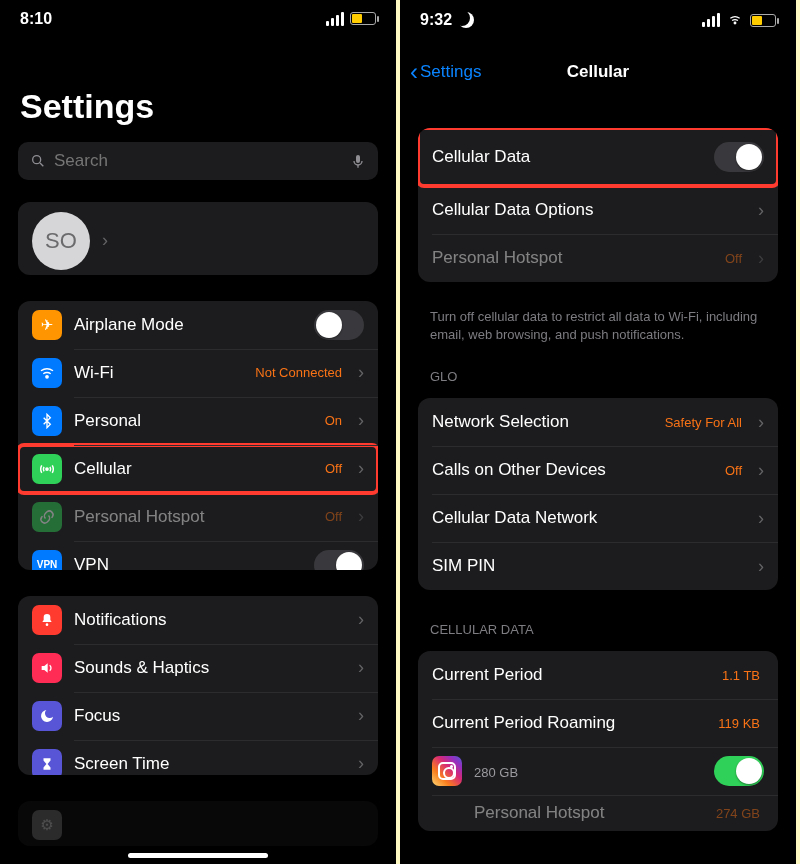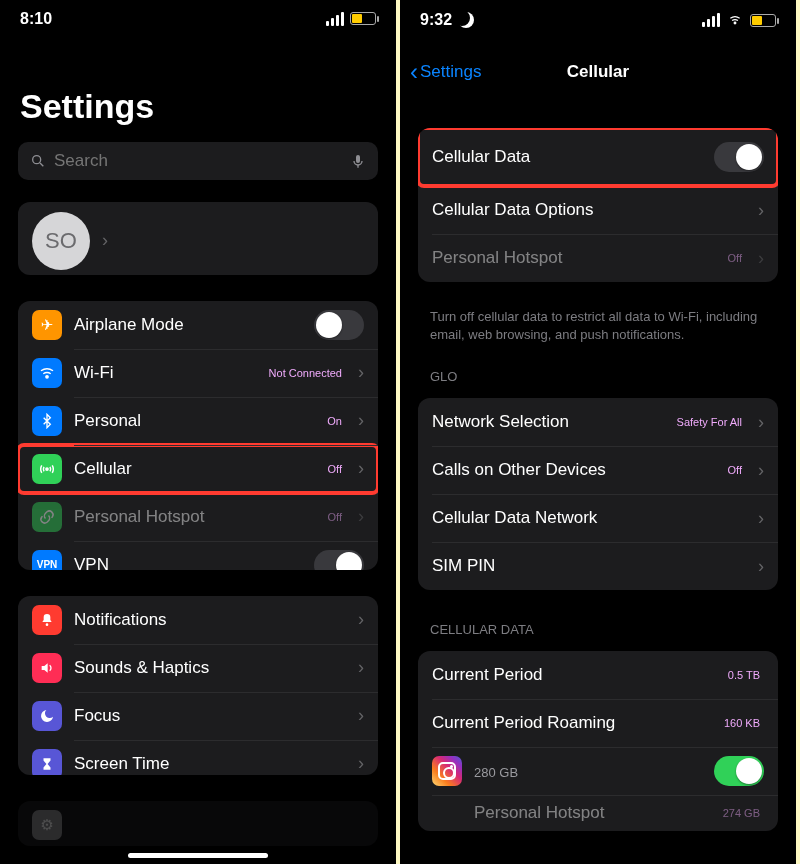"Off" .detail { color: #f0abfc -> #f97316; font-size: 11px -> 13px }
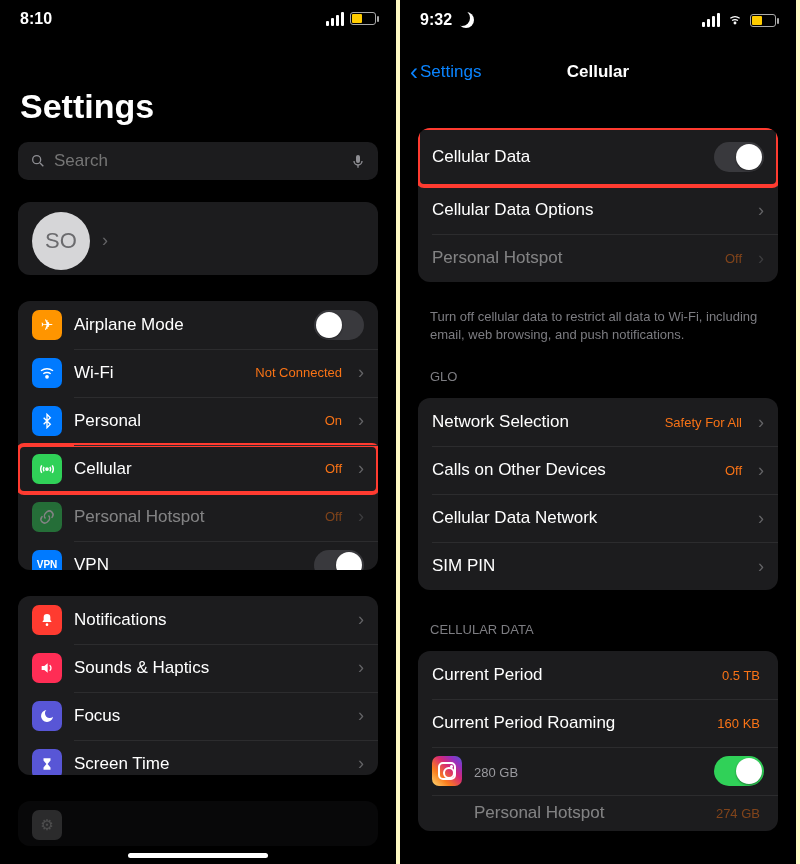"0.5 TB" span.detail { text: 0.5 -> 1.1 }
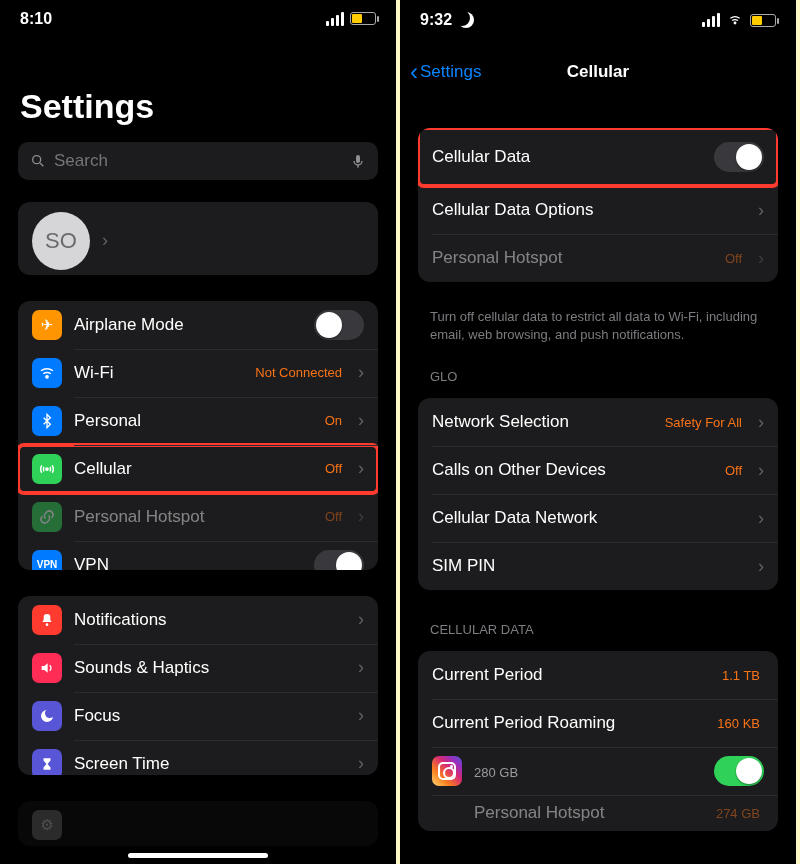"160 KB" span.detail { text: 160 -> 119 }
